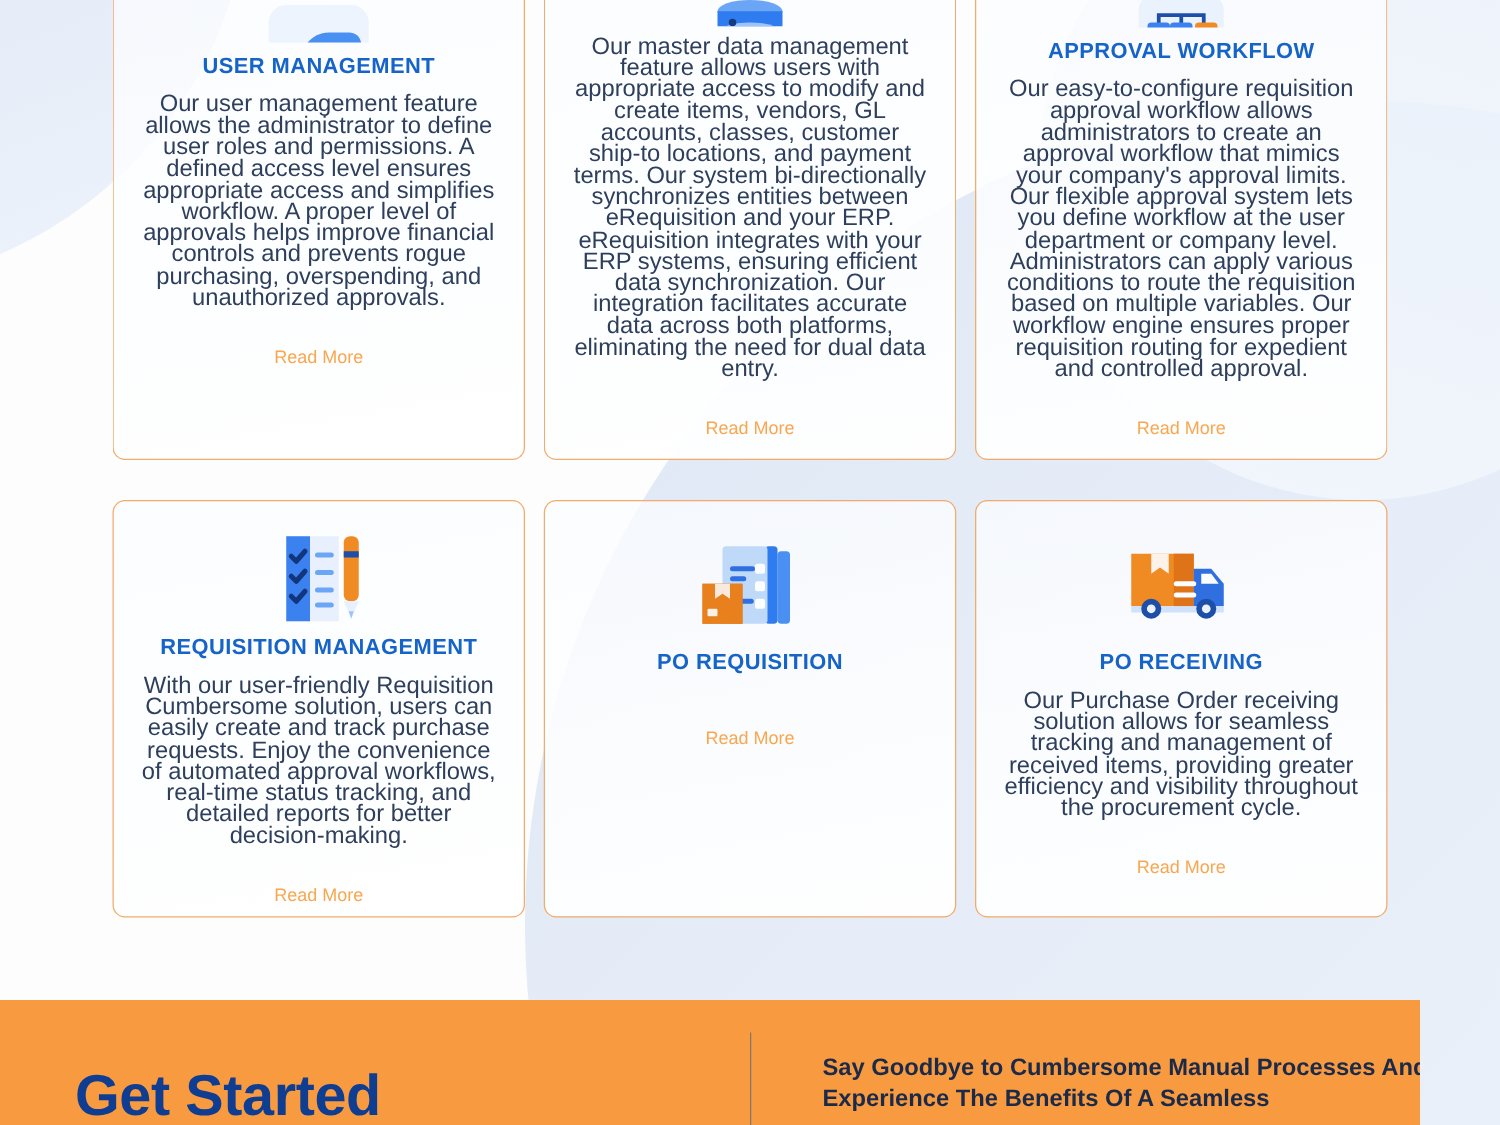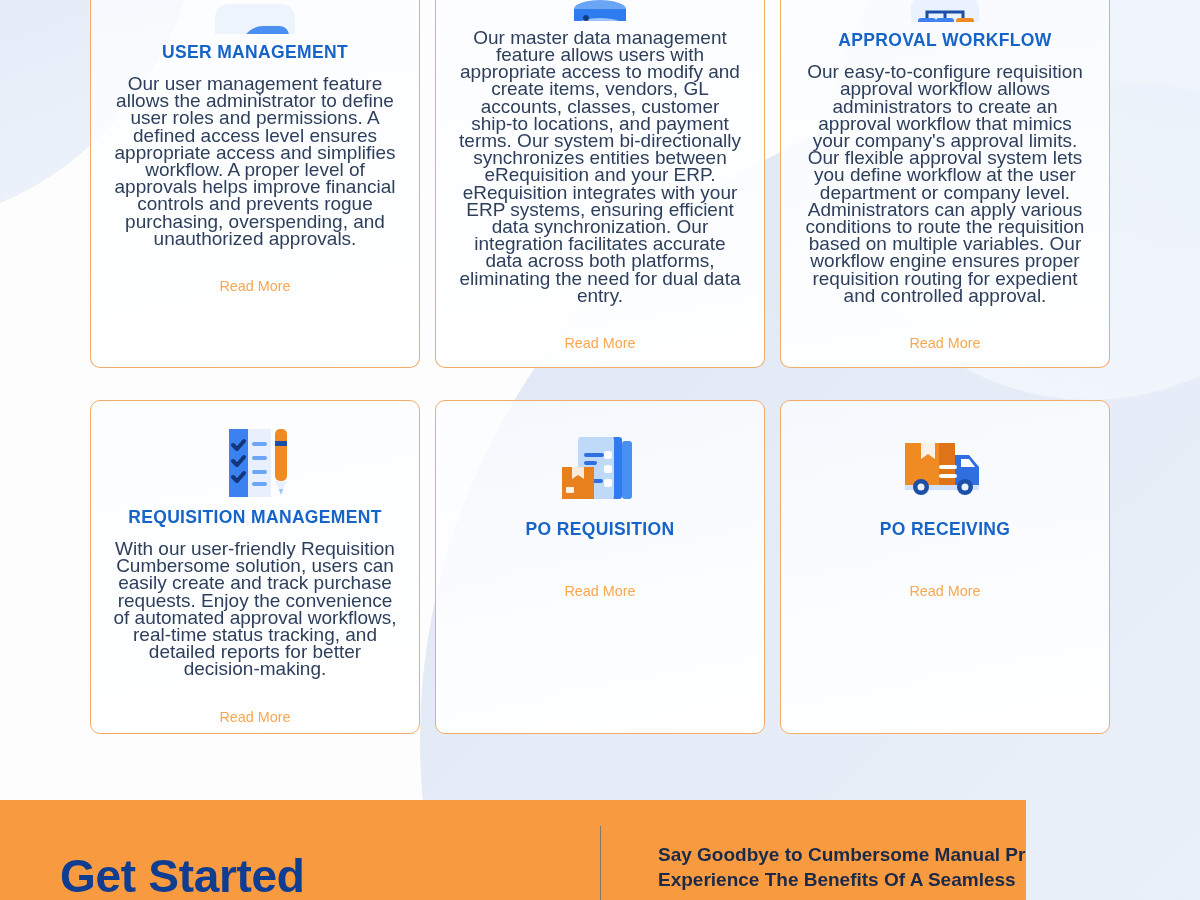"Our Purchase Order receiving solution" p.card-desc { html: none -> <p>Our Purchase Order receiving solution allows for seamless tracking and management of received items, providing greater efficiency and visibility throughout the procurement cycle.</p> }
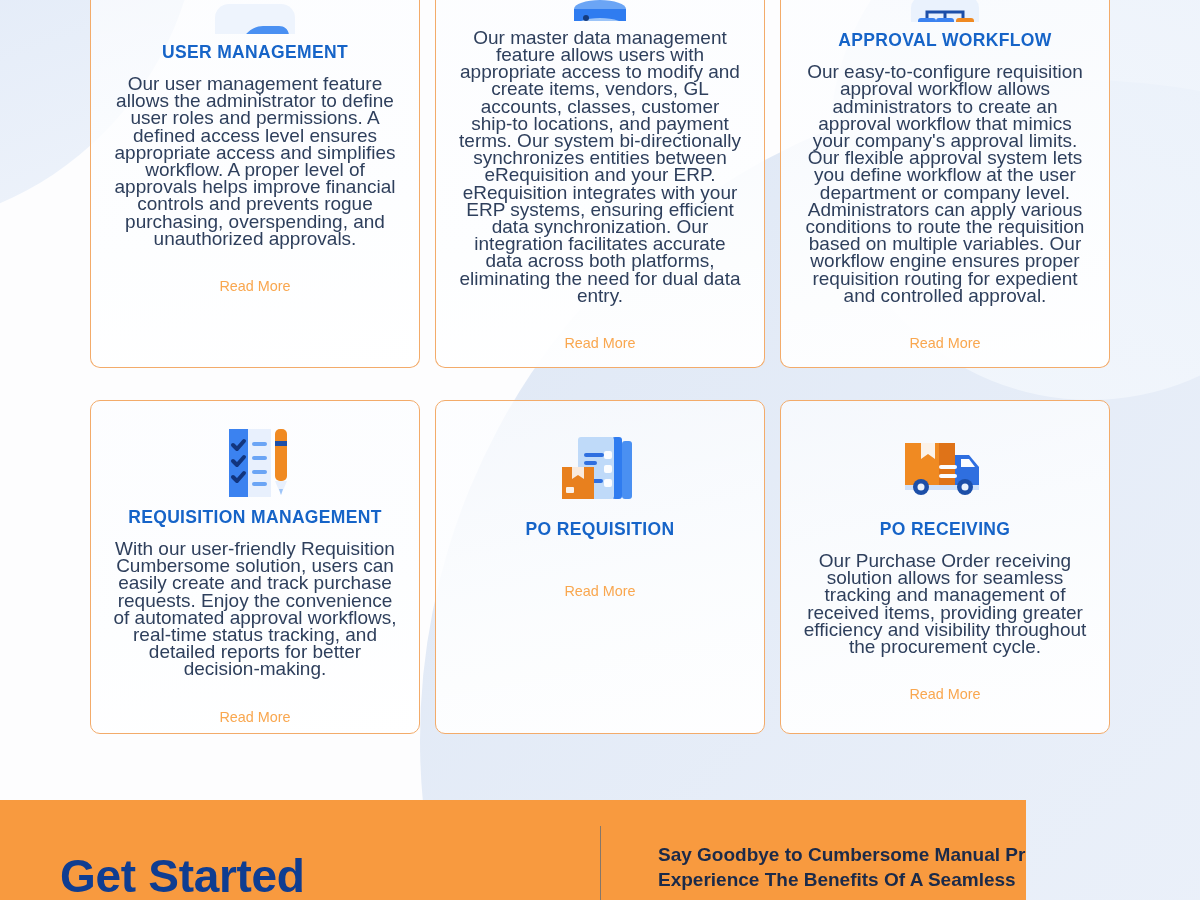"Get Started" #get-started-banner { width: 1026px -> 1136px }
